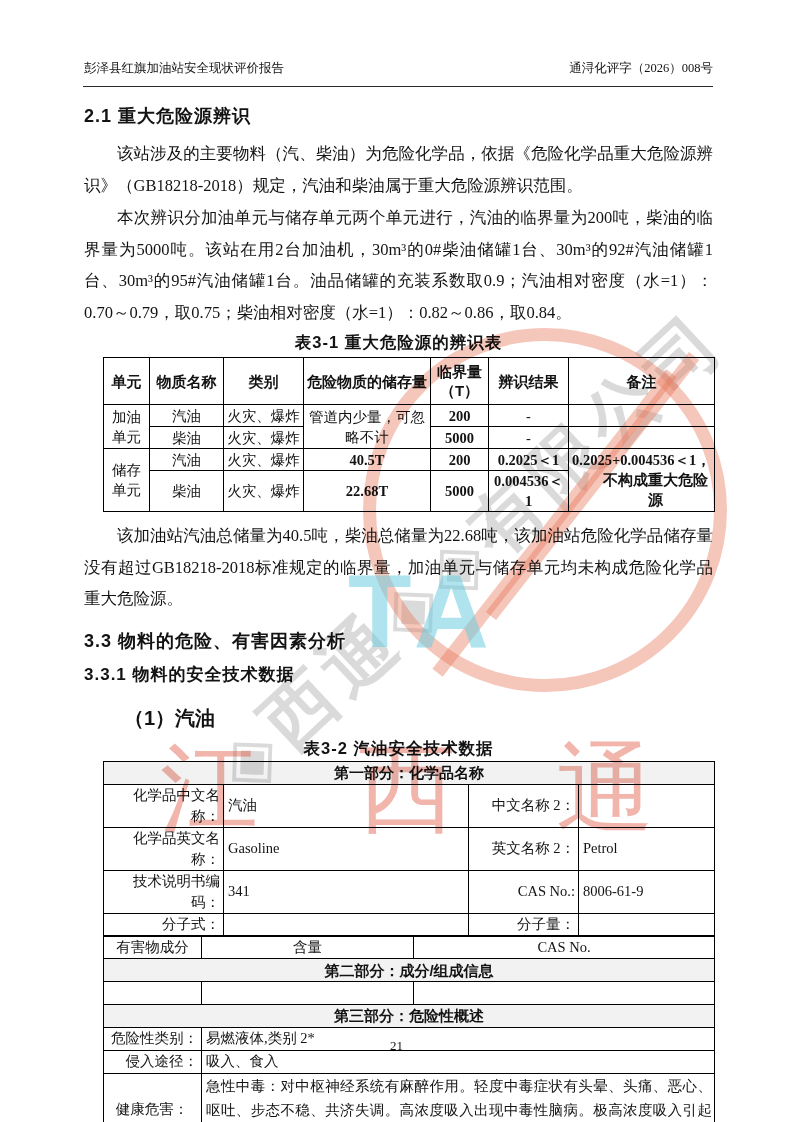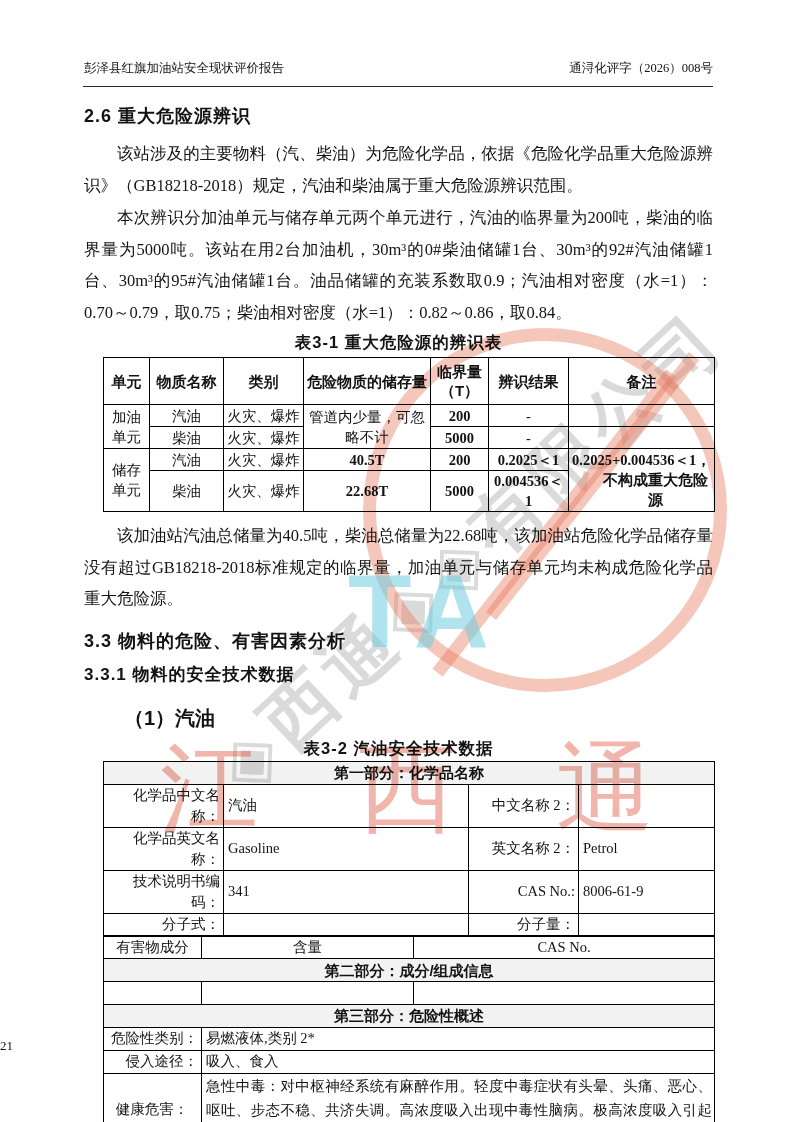"2.6 重大危险源辨识" div.h-sec { text: 2.6 -> 2.1 }
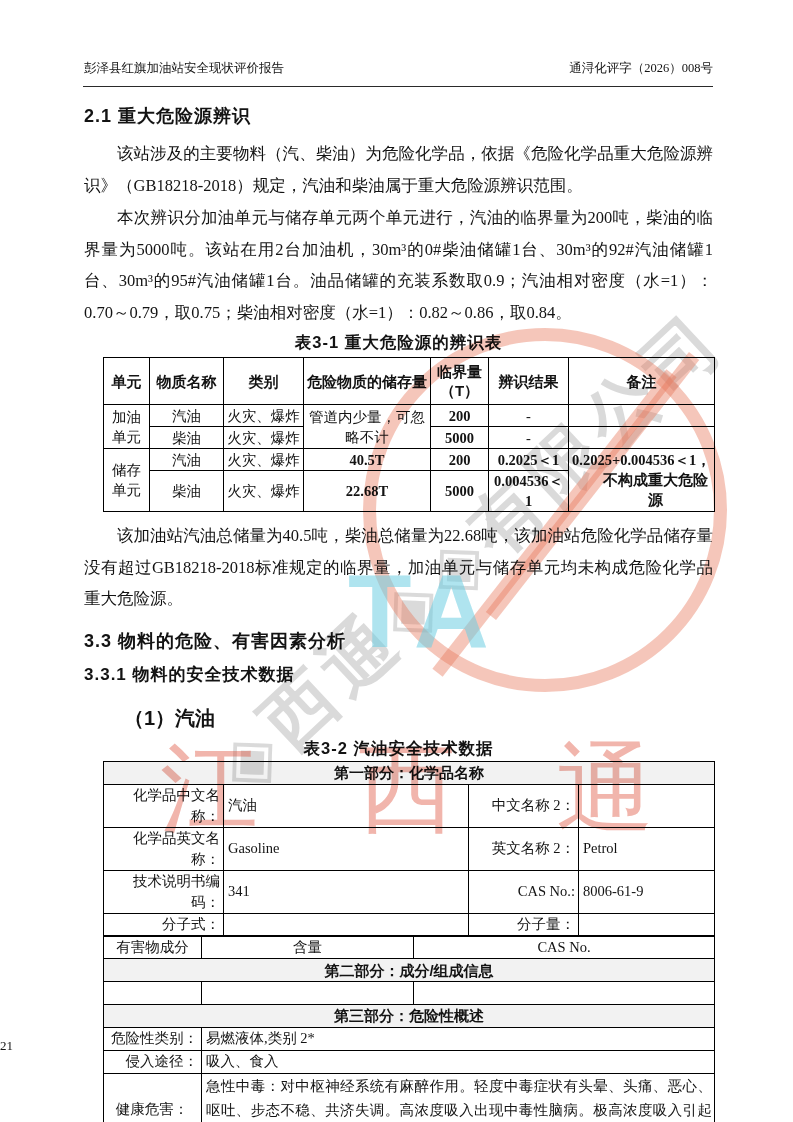"21" .pagenum { text-align: none -> center }
